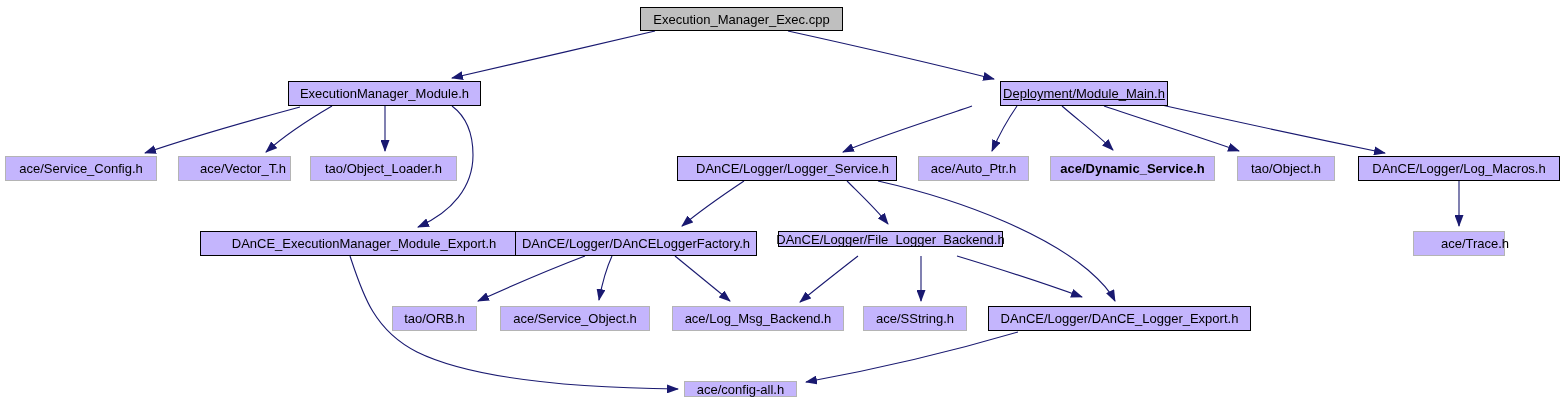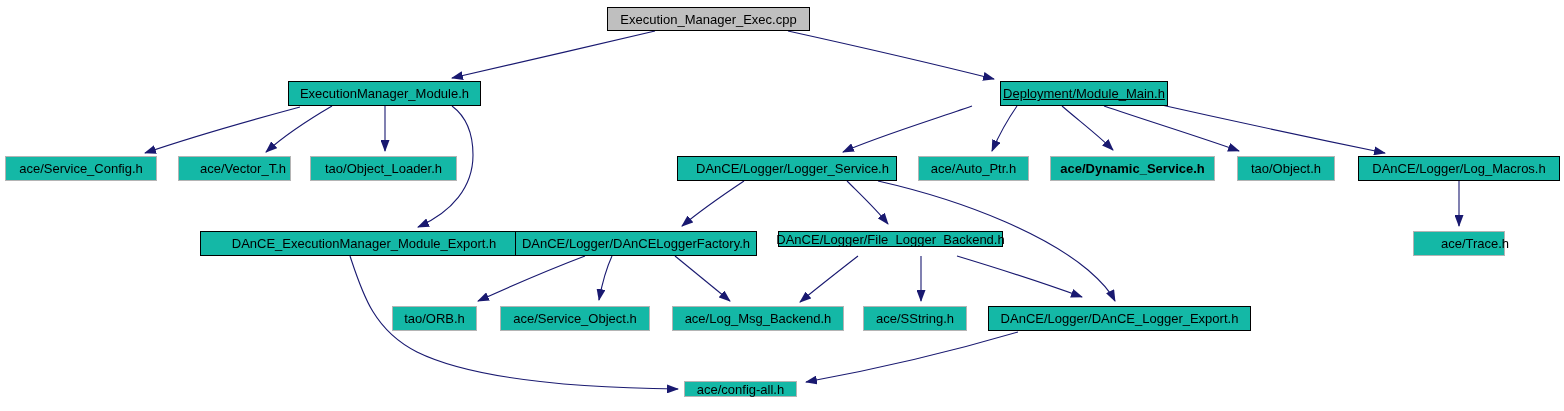"Execution_Manager_Exec.cpp" div.node { left: 607px -> 640px }
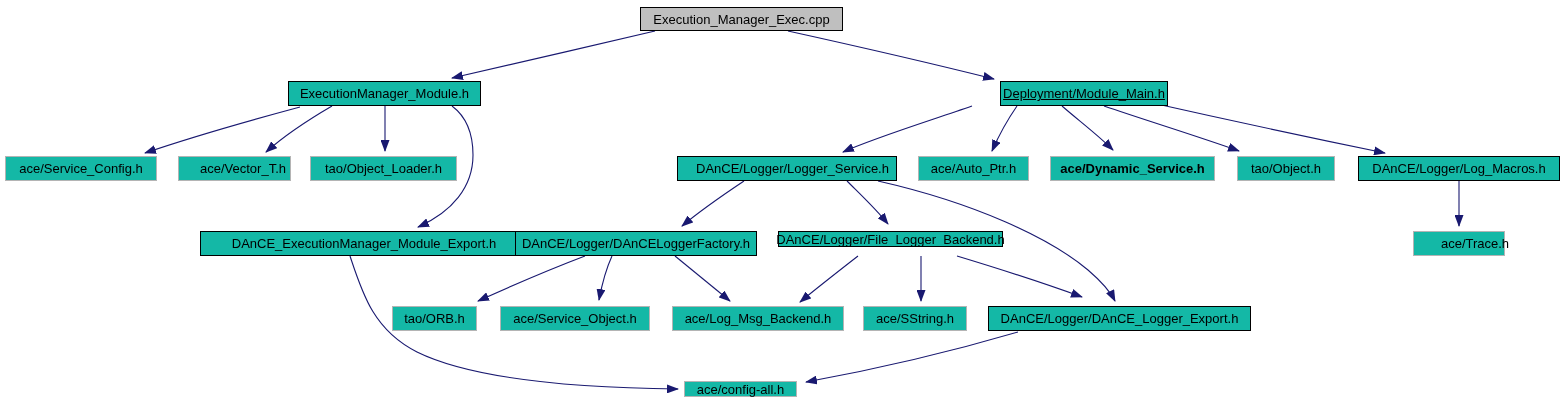"ExecutionManager_Module.h" .node { background: #14b8a6 -> #c4b5fd }
